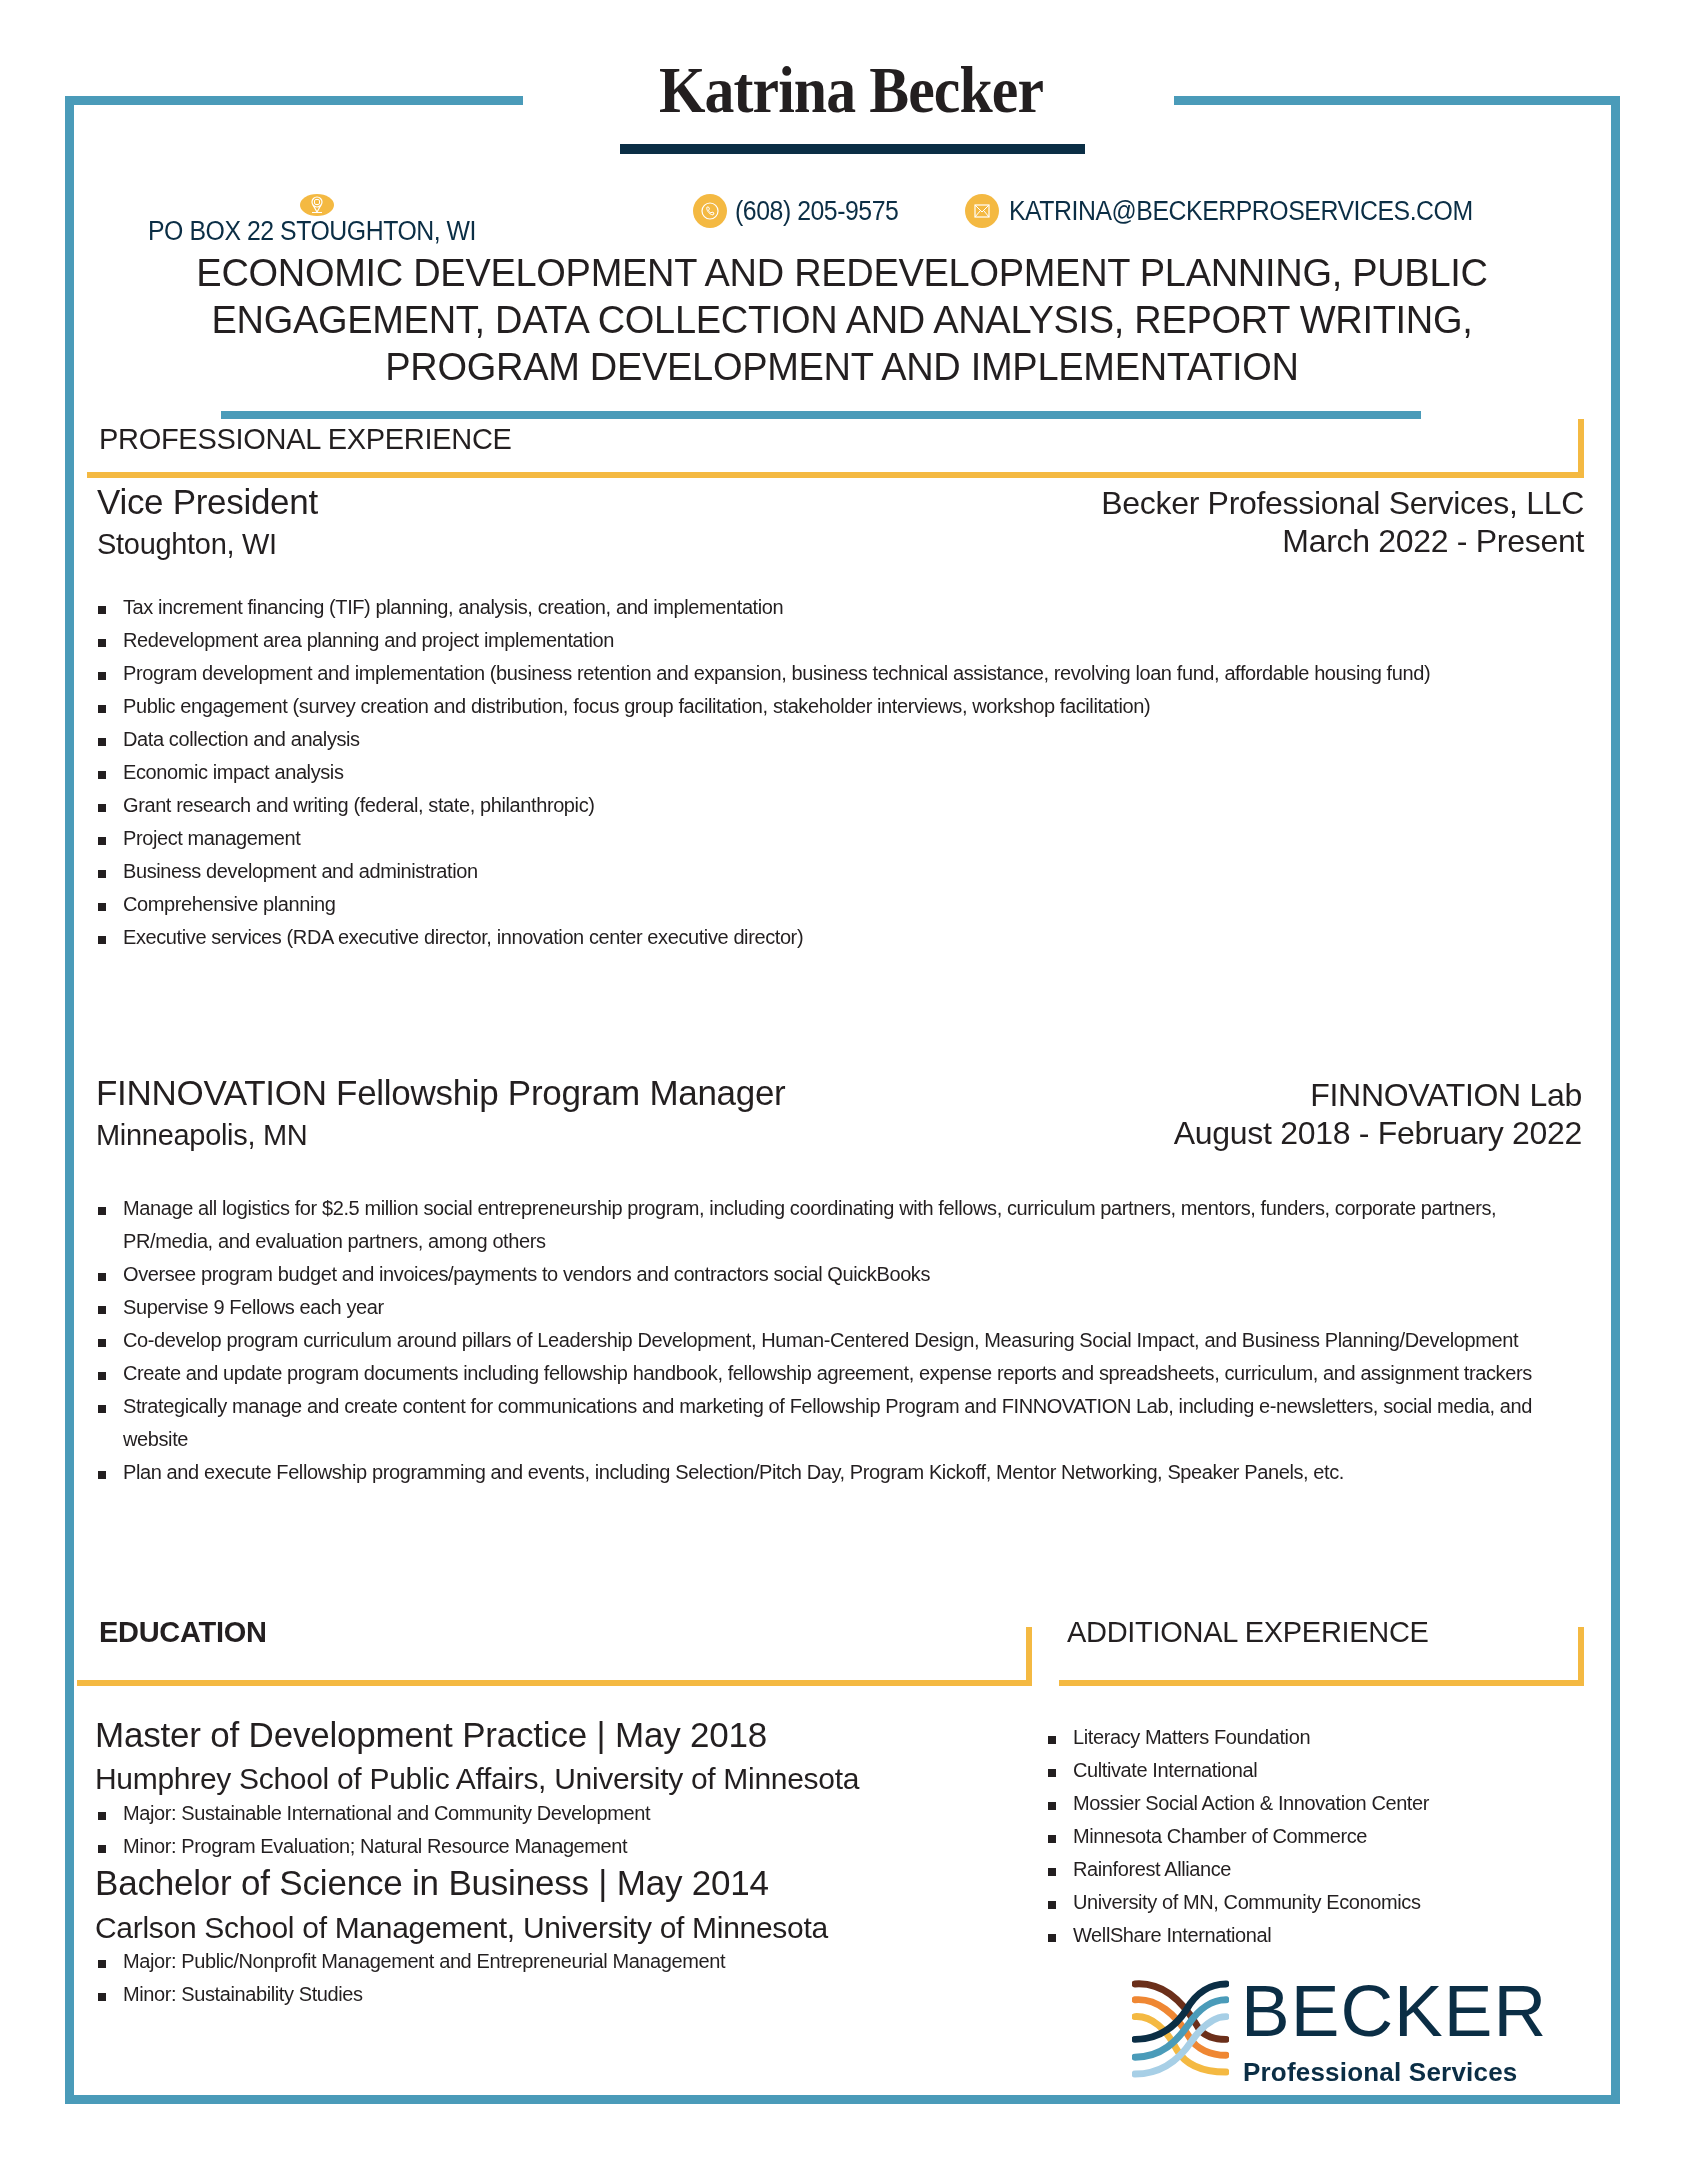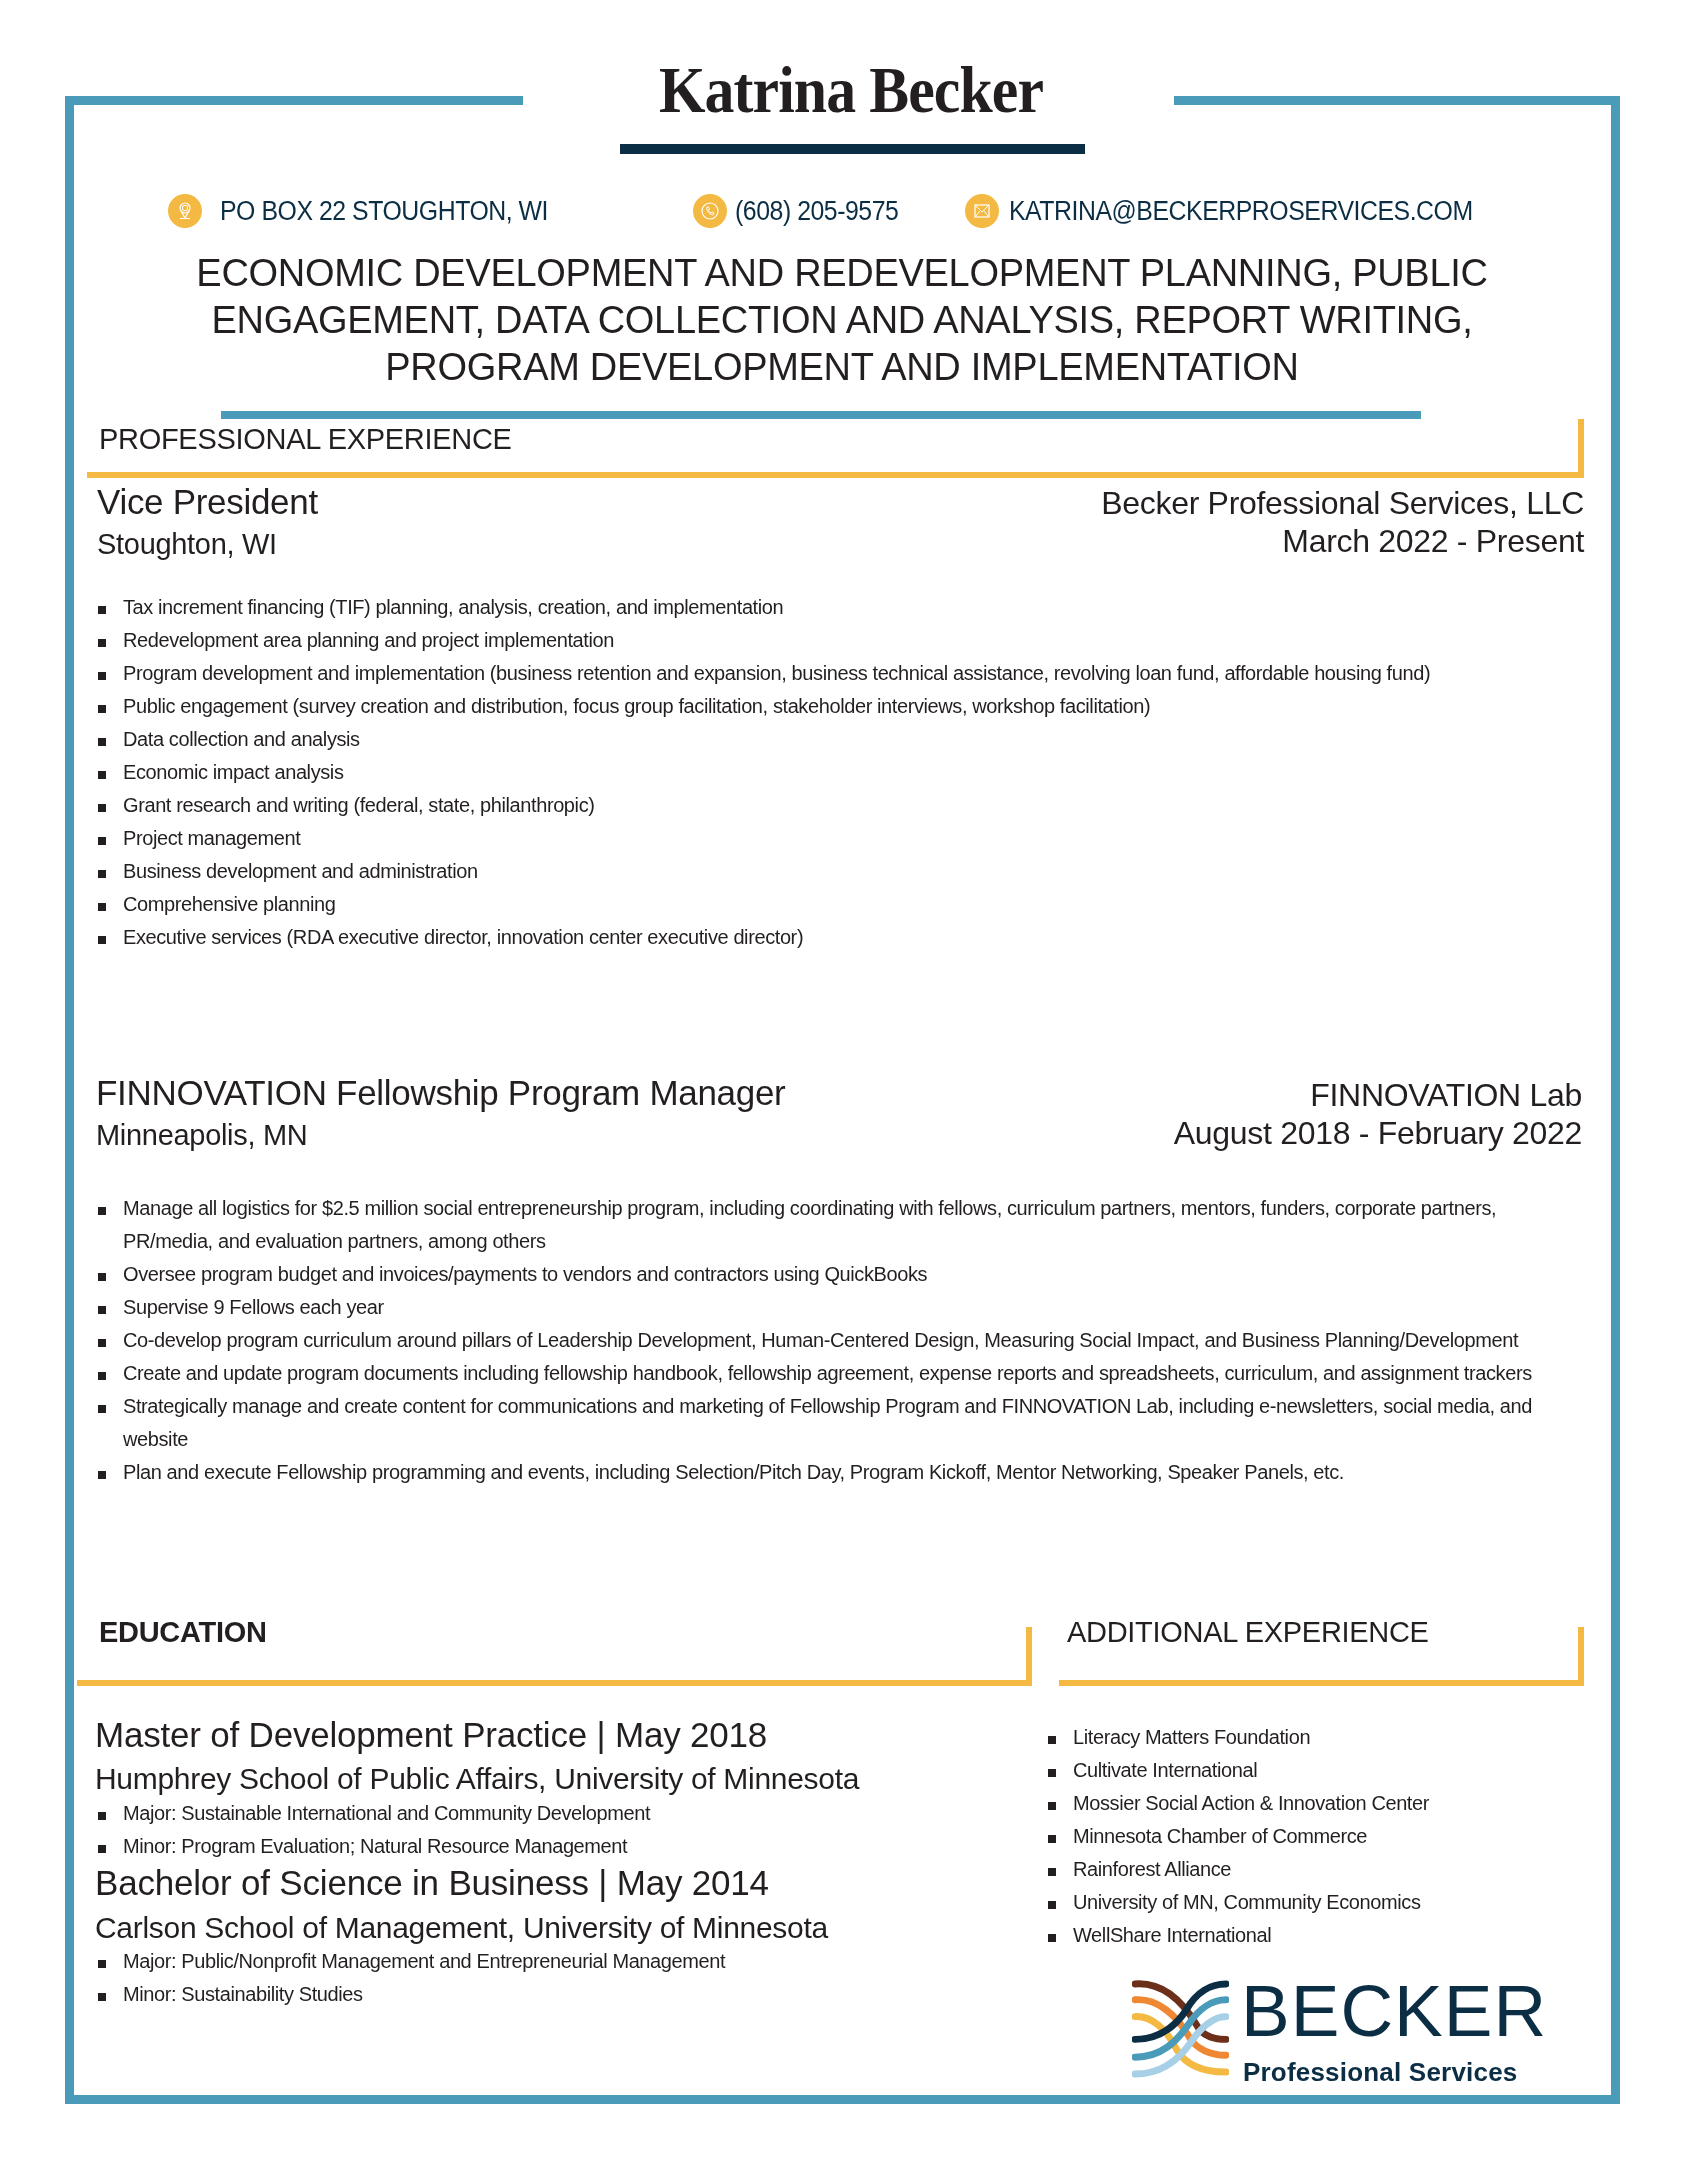"PO BOX 22 STOUGHTON, WI" .c-addr { flex-direction: none -> column; left: 168px -> 148px }
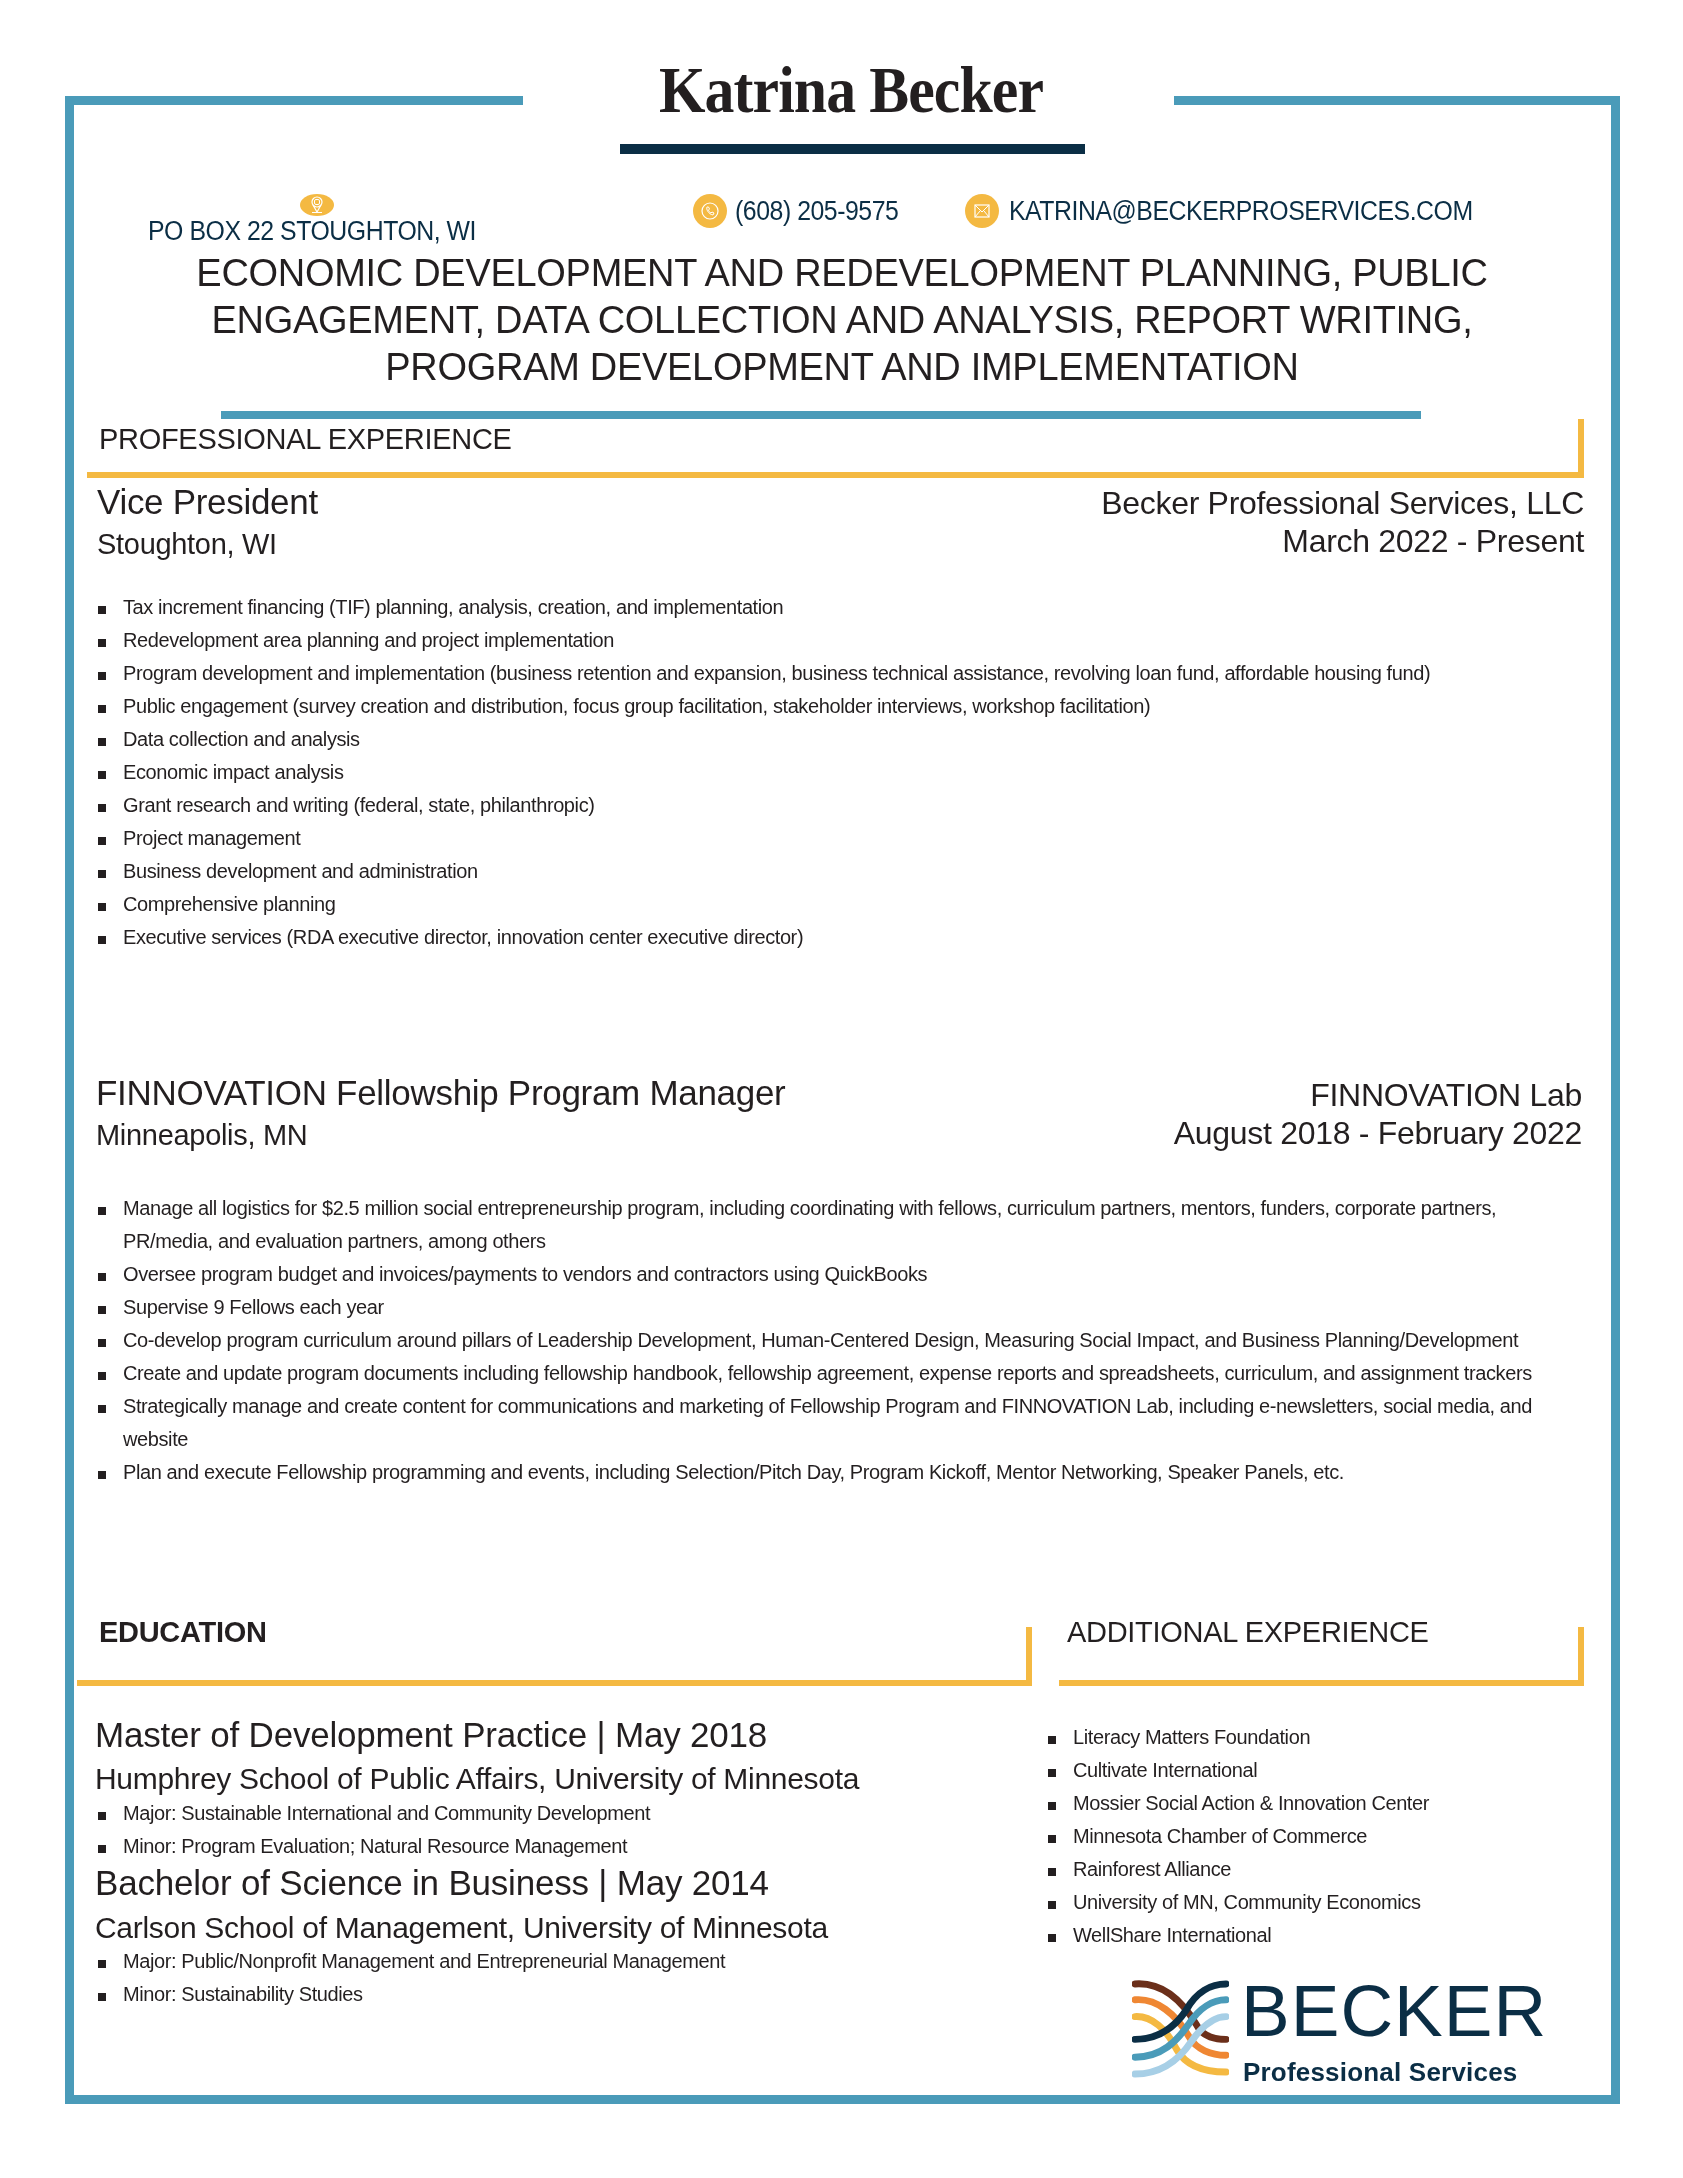"Oversee program budget and" li { text: using -> social }
